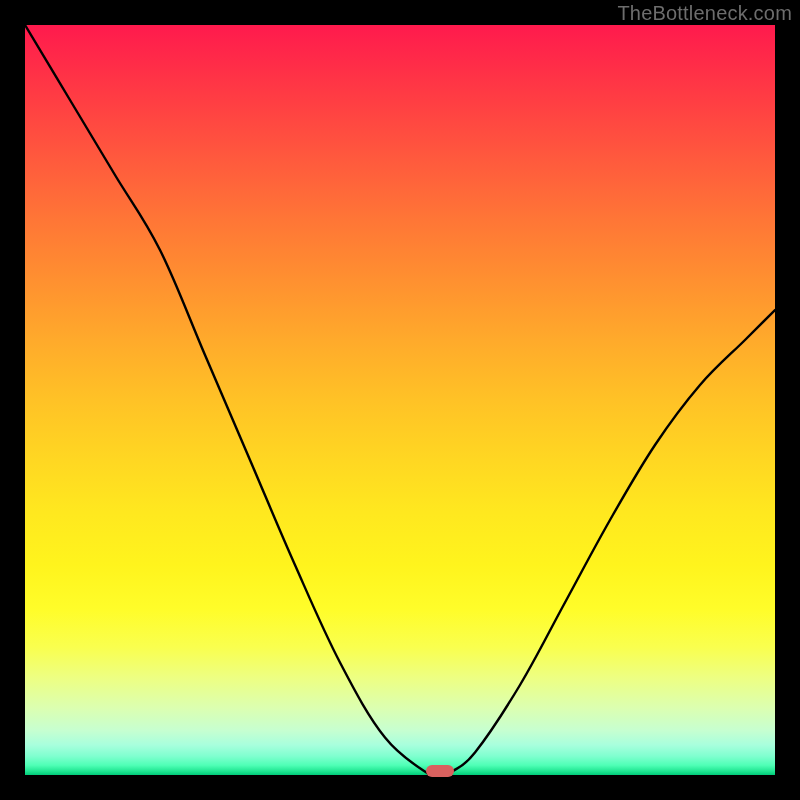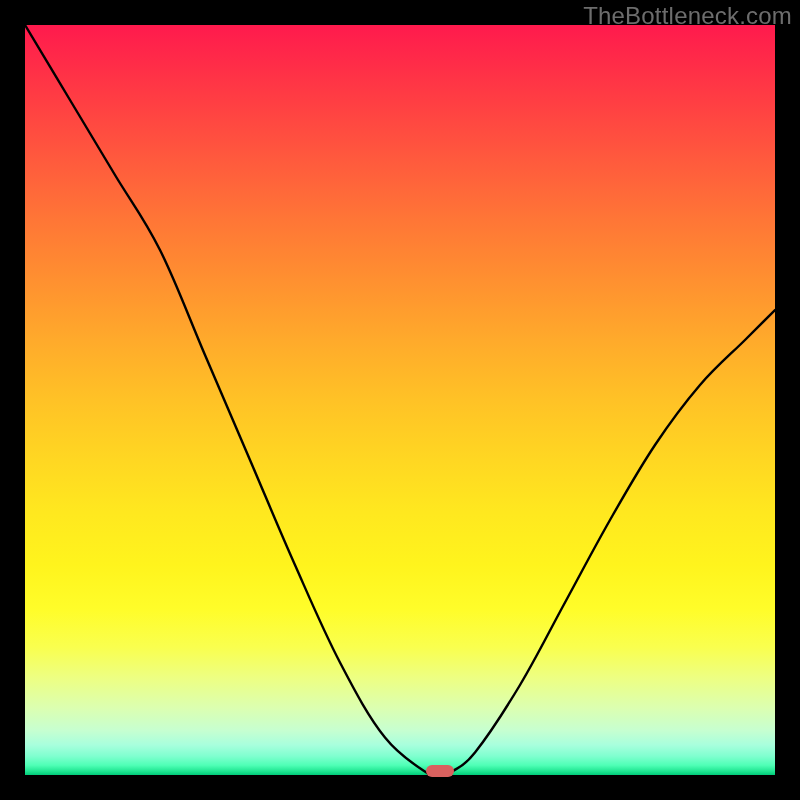"TheBottleneck.com" .watermark { font-size: 24px -> 20px }
